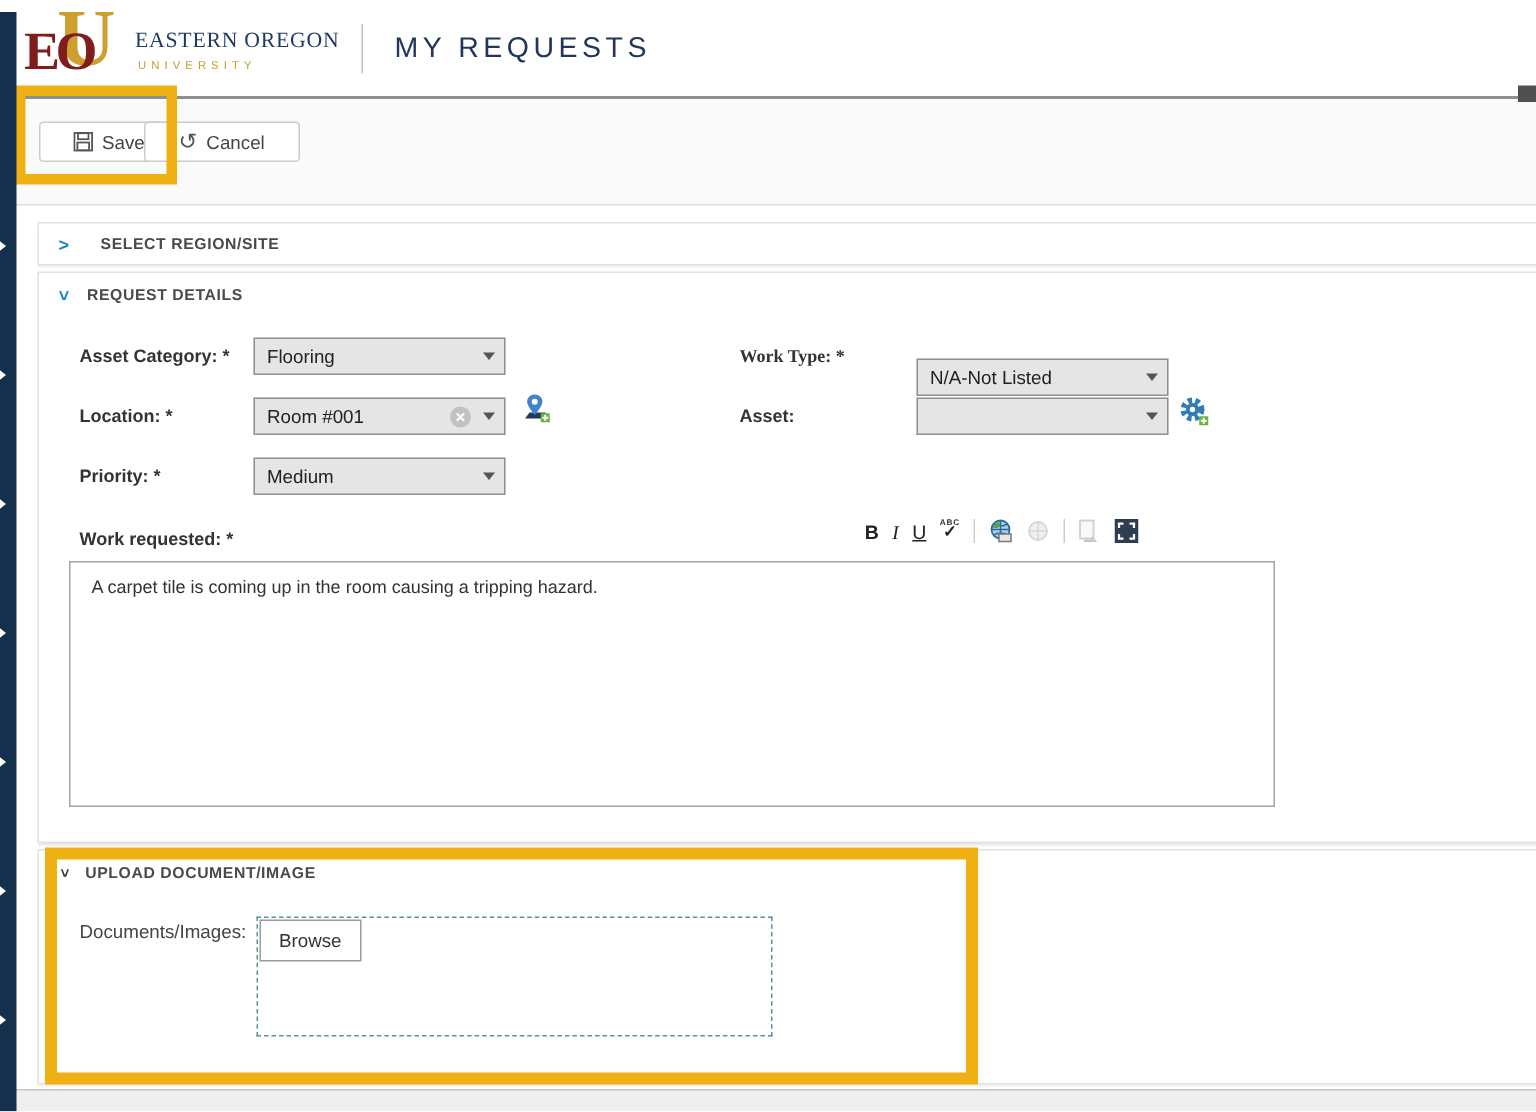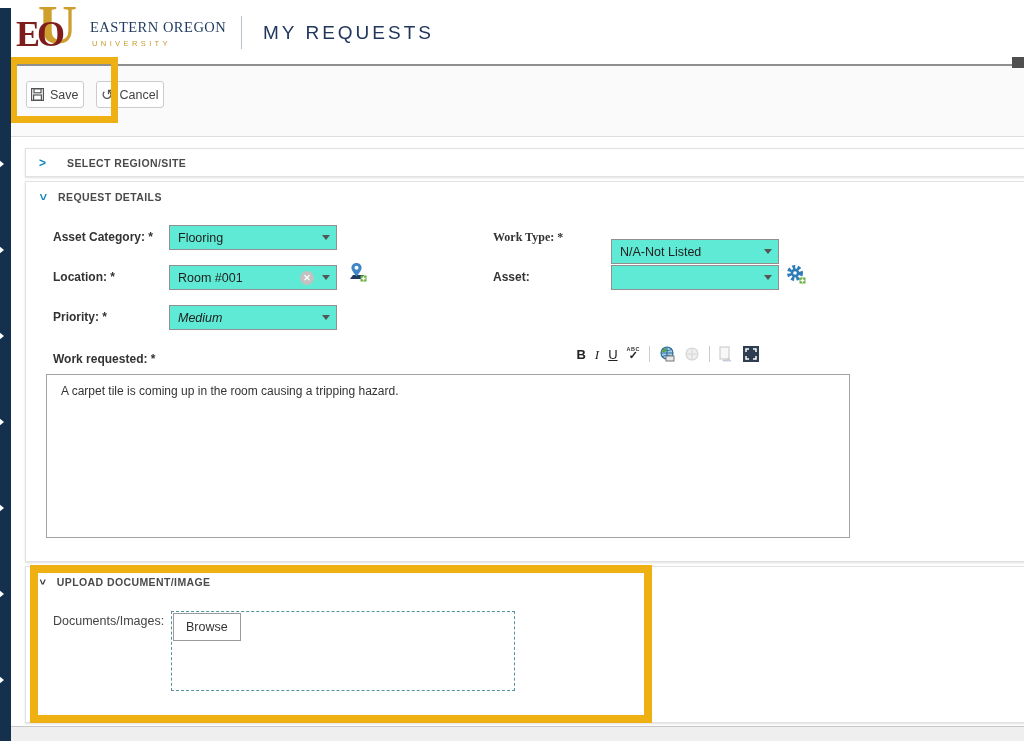"Save" .btn { padding: 0 4px -> 0 22px }
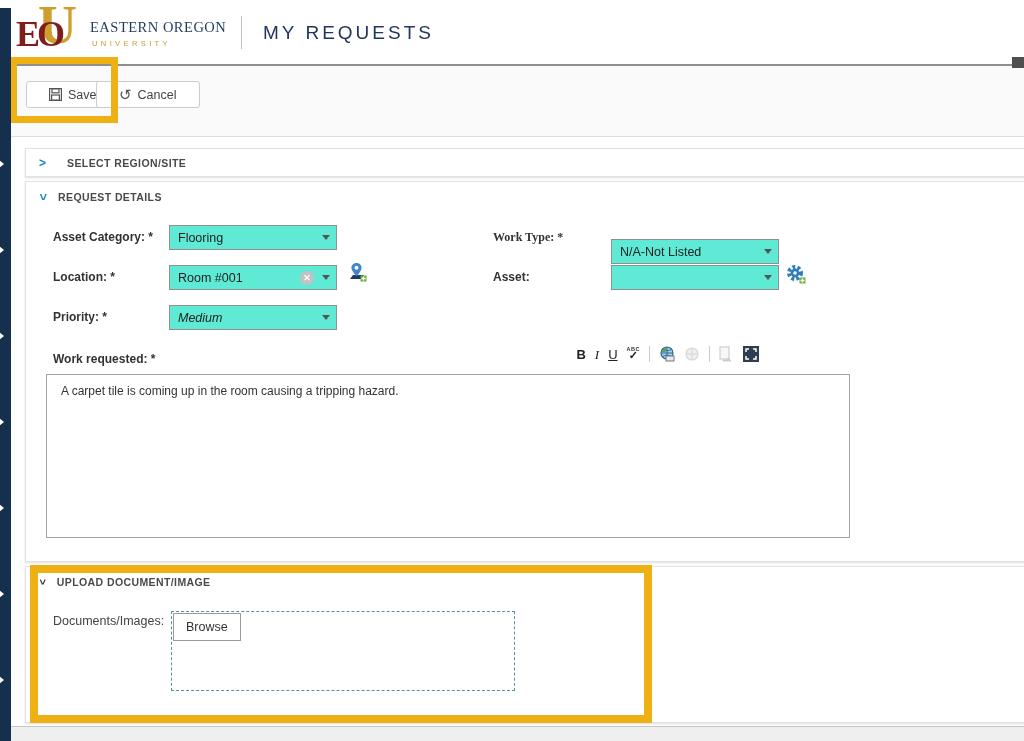"Flooring" .dd { background: #5eead4 -> #e5e5e5 }
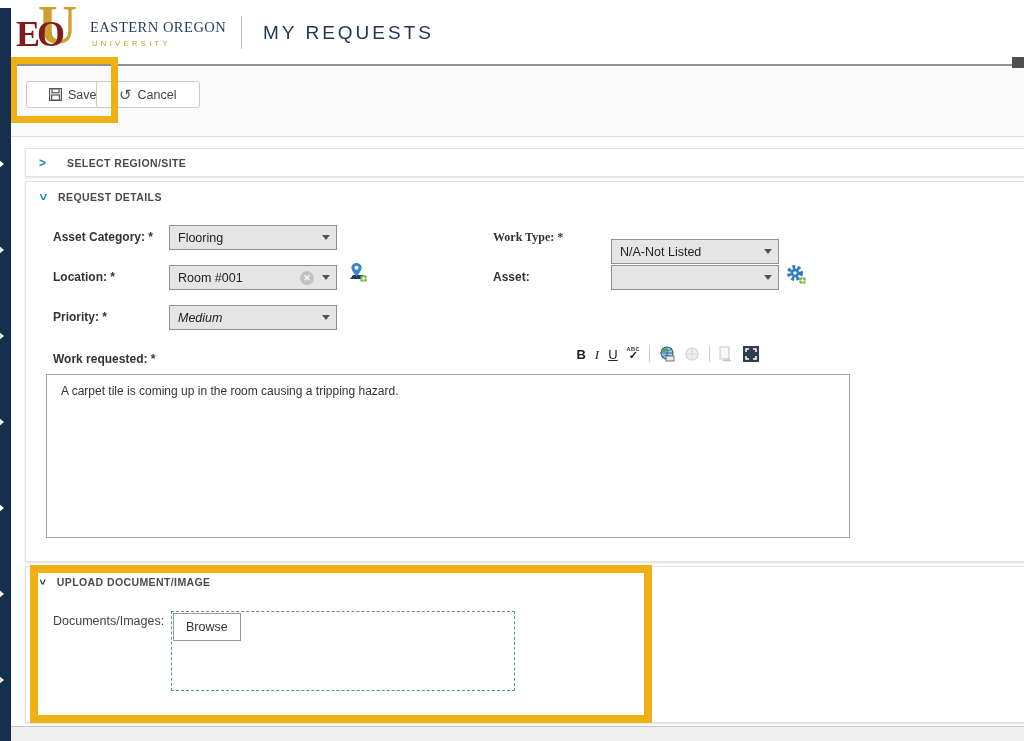"Medium" div.dd { font-style: italic -> none }
